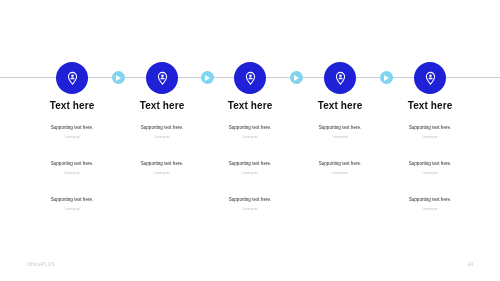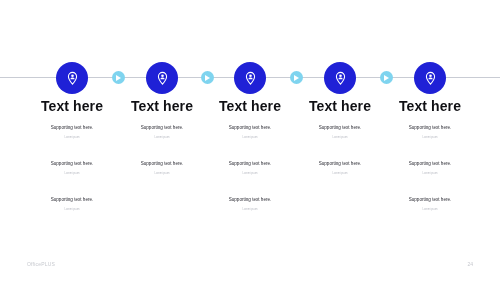"Text here" .col-title { font-size: 14px -> 10px }
